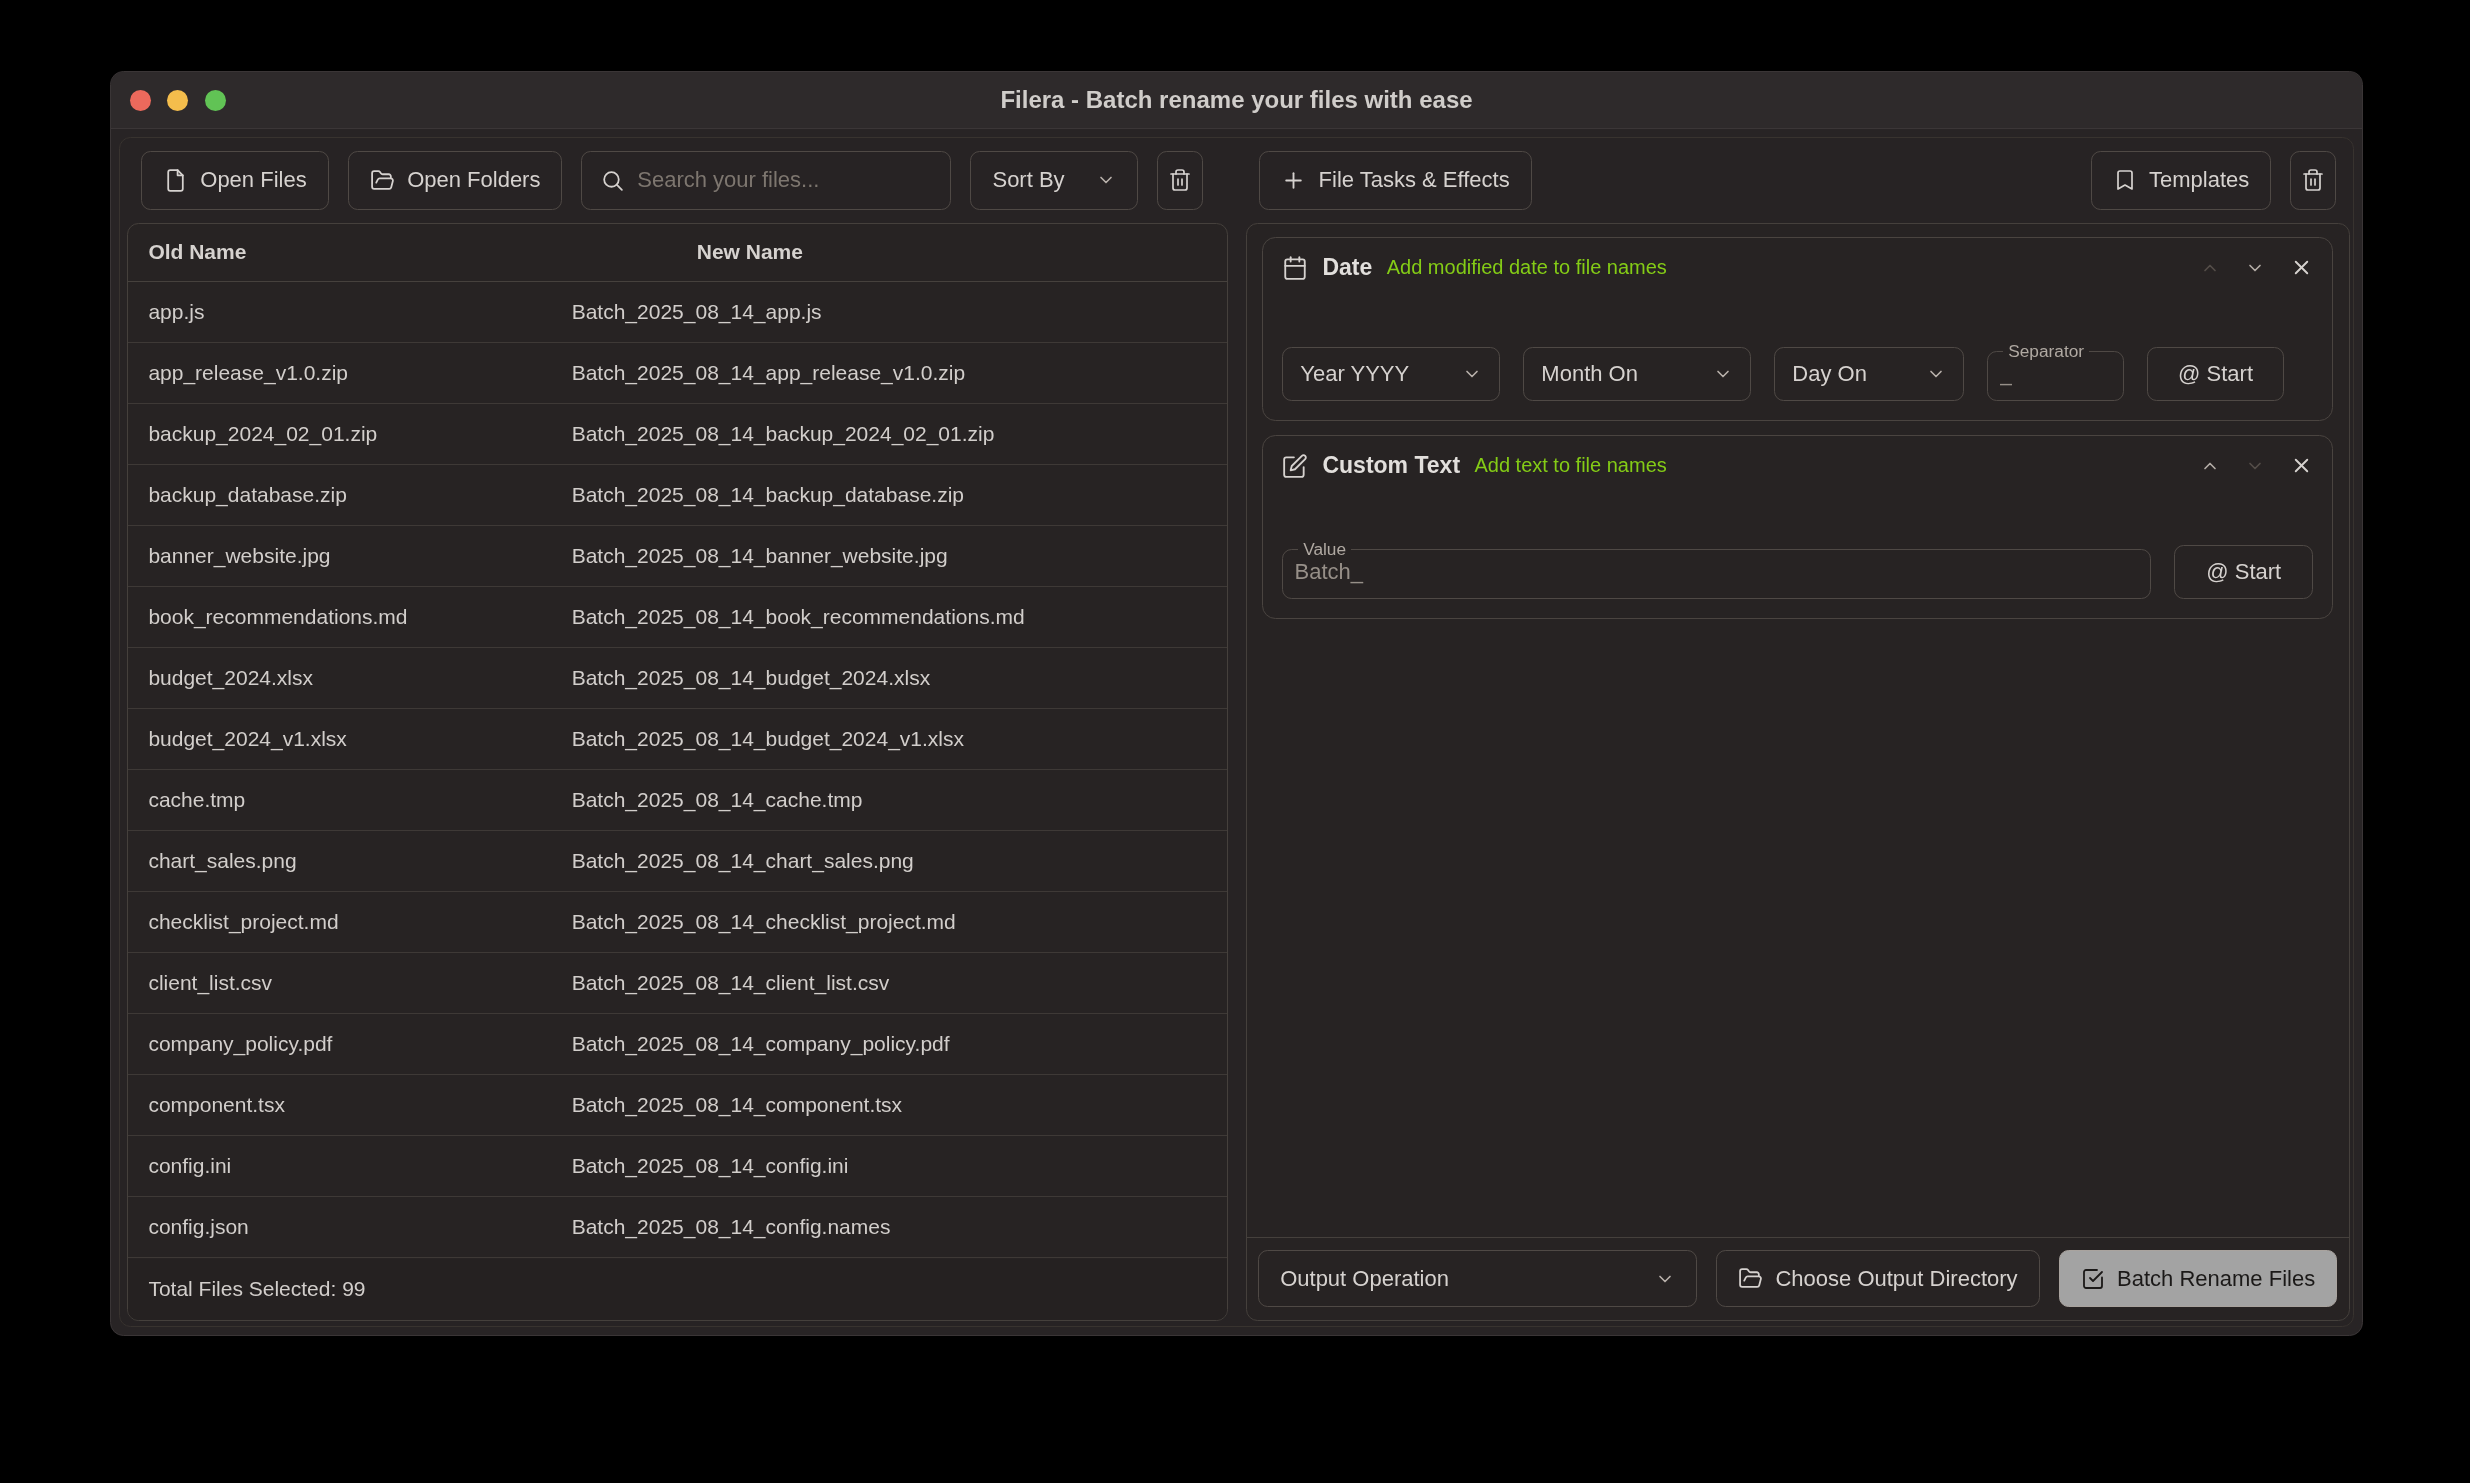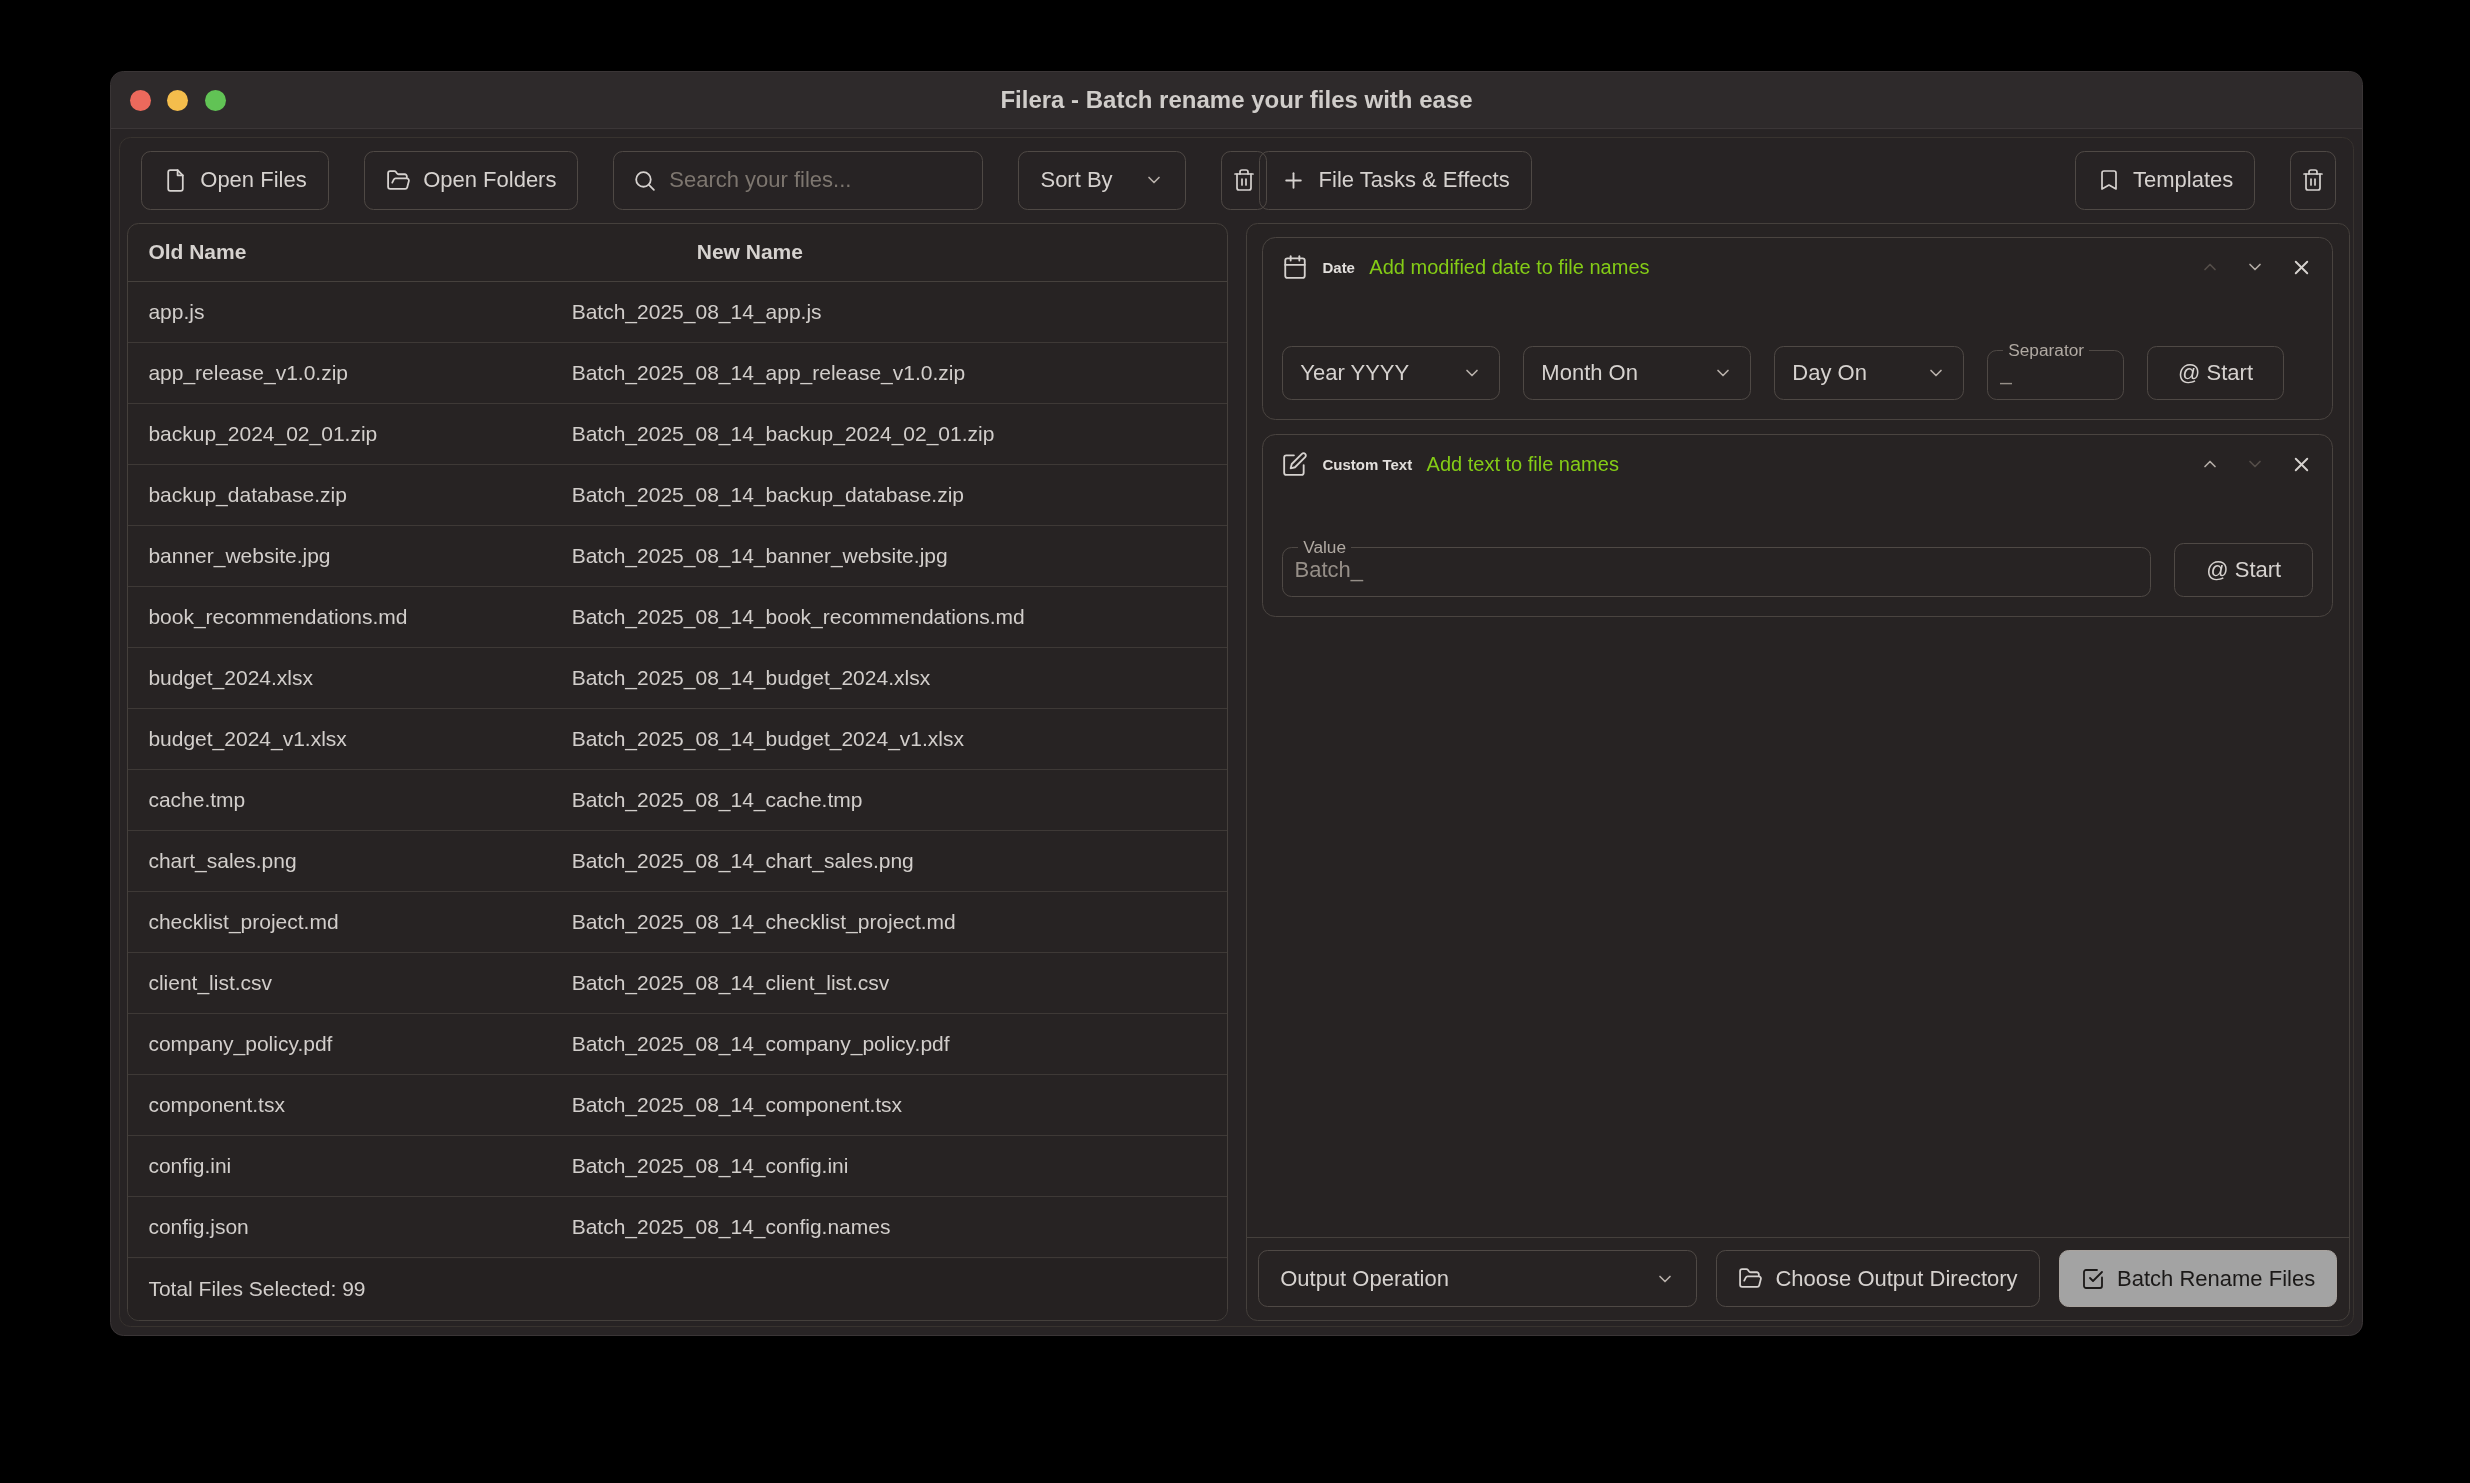"Open Files" .toolbar { gap: 35px -> 19px }
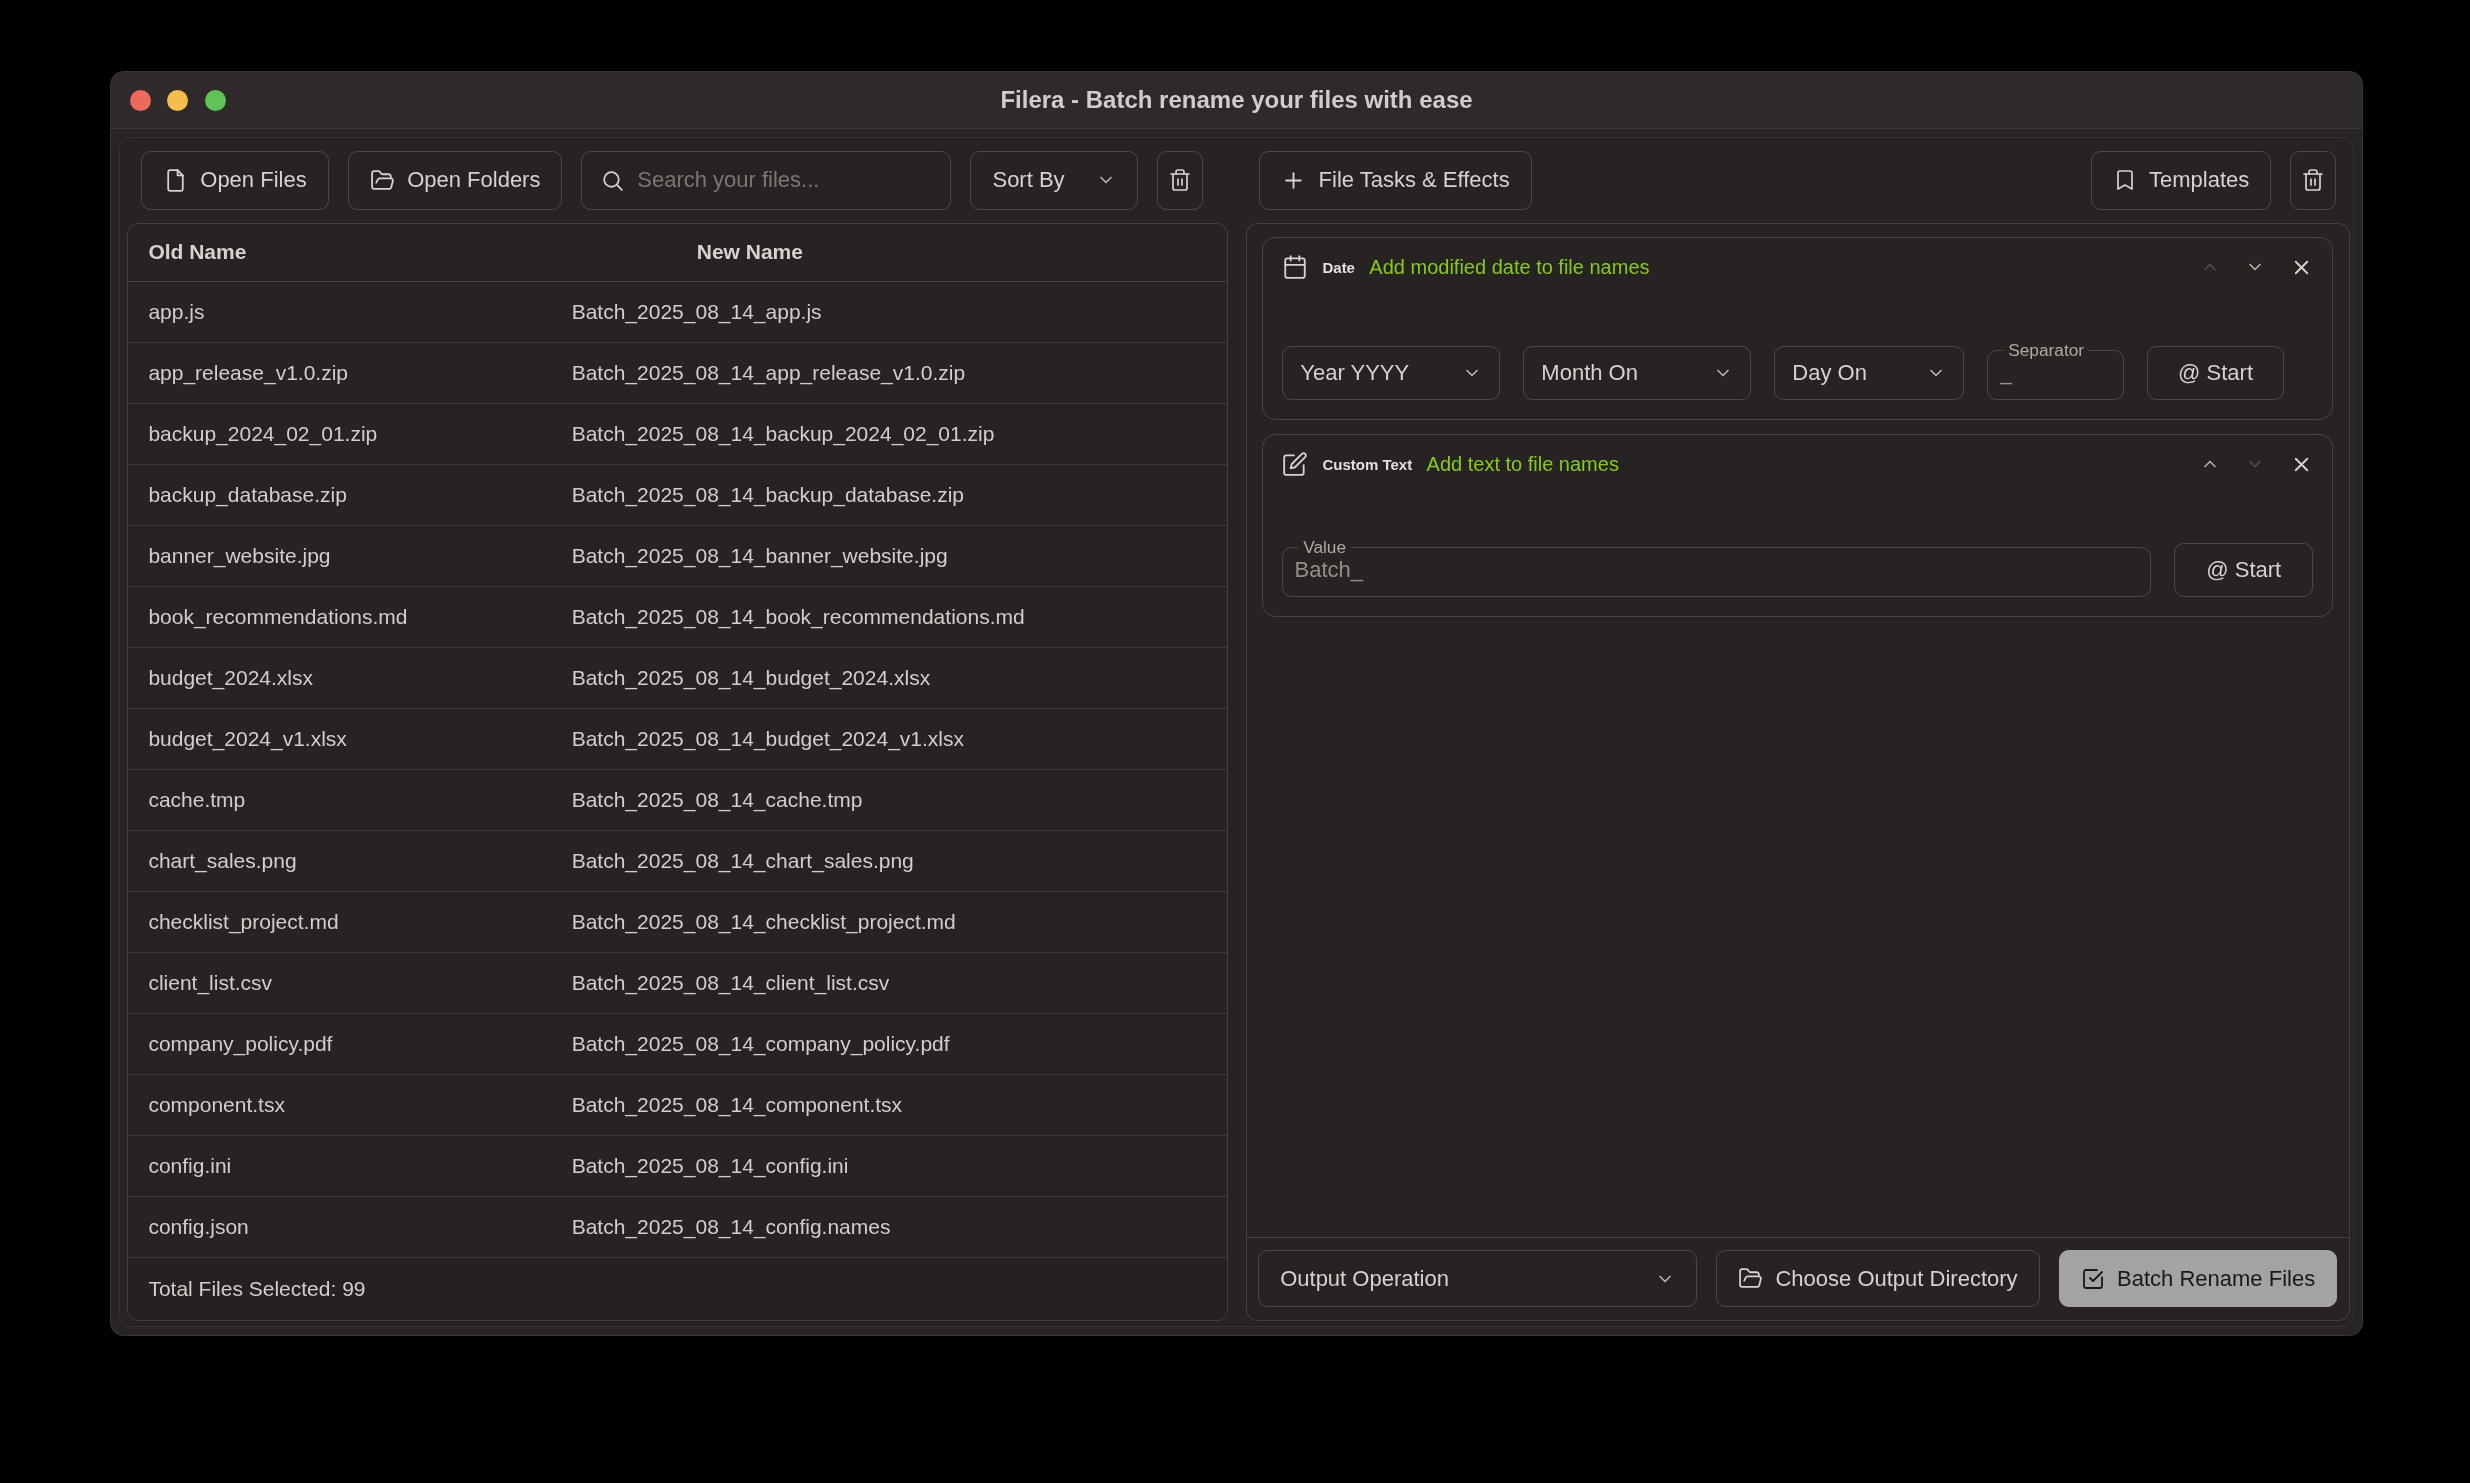"Date" .card-title { font-size: 15px -> 23px }
